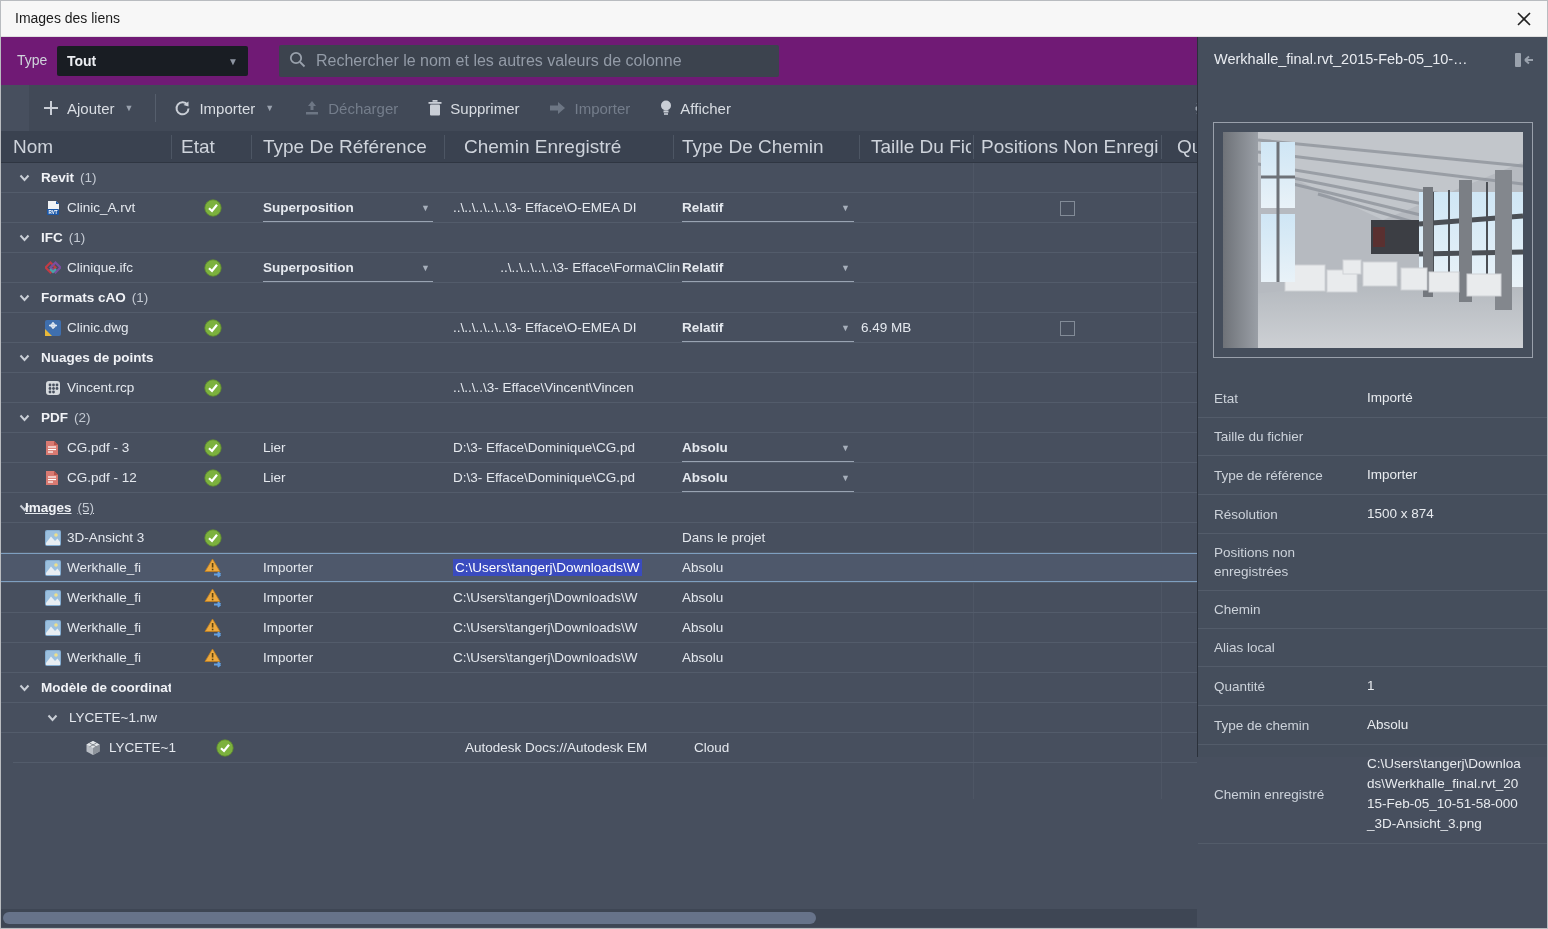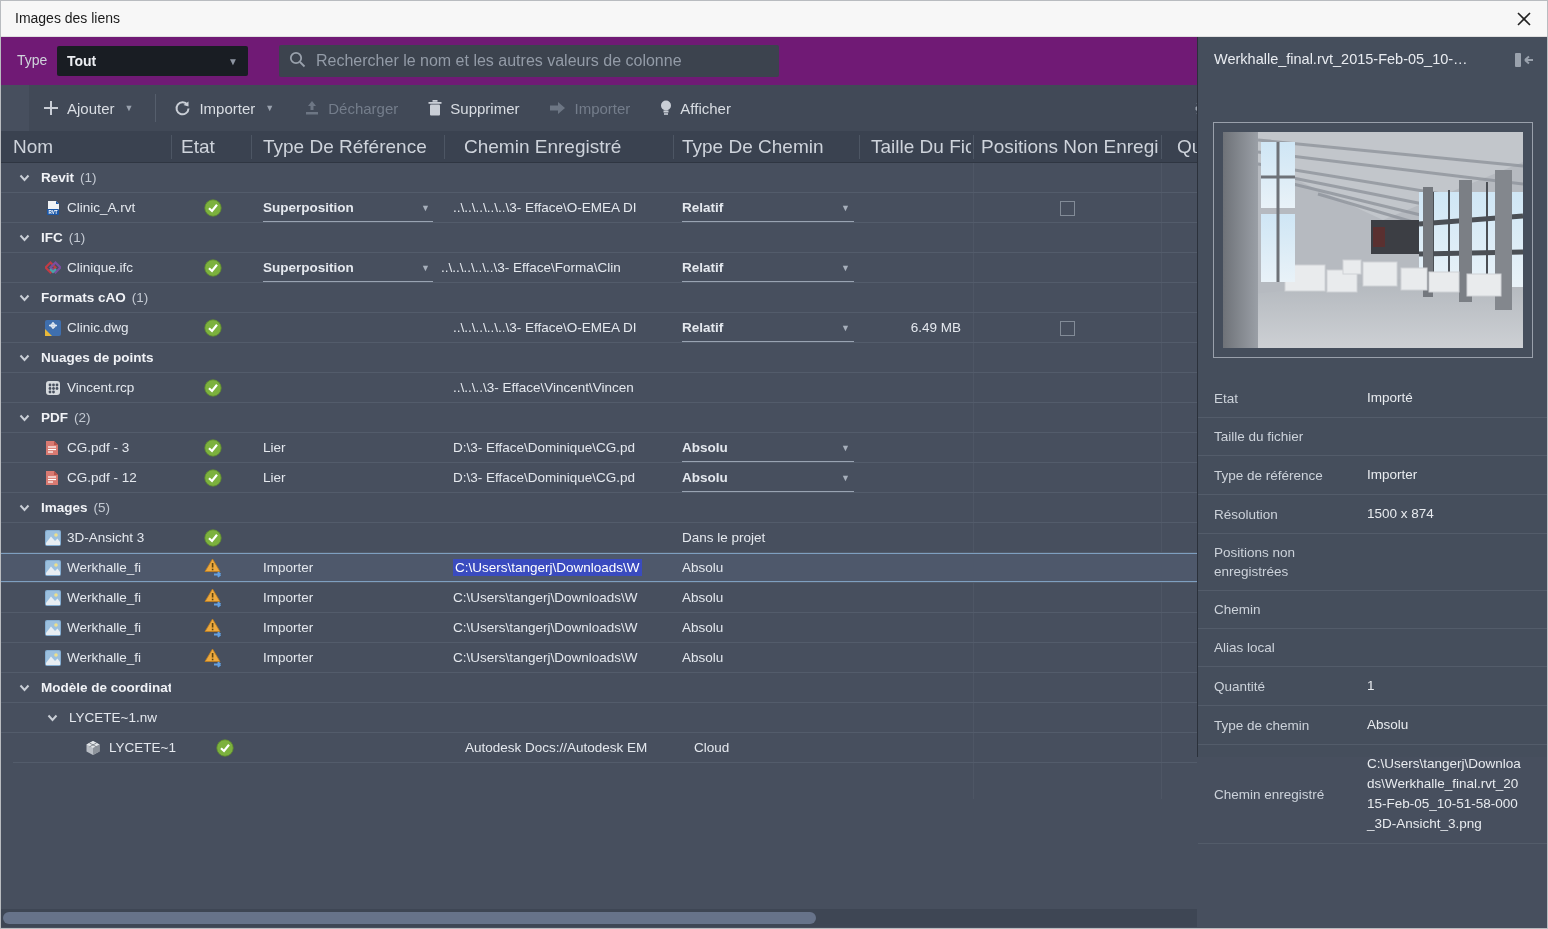"..\..\..\..\..\3- Efface\Forma\Clin" div.cell { left: 440px -> 465px; text-align: none -> right }
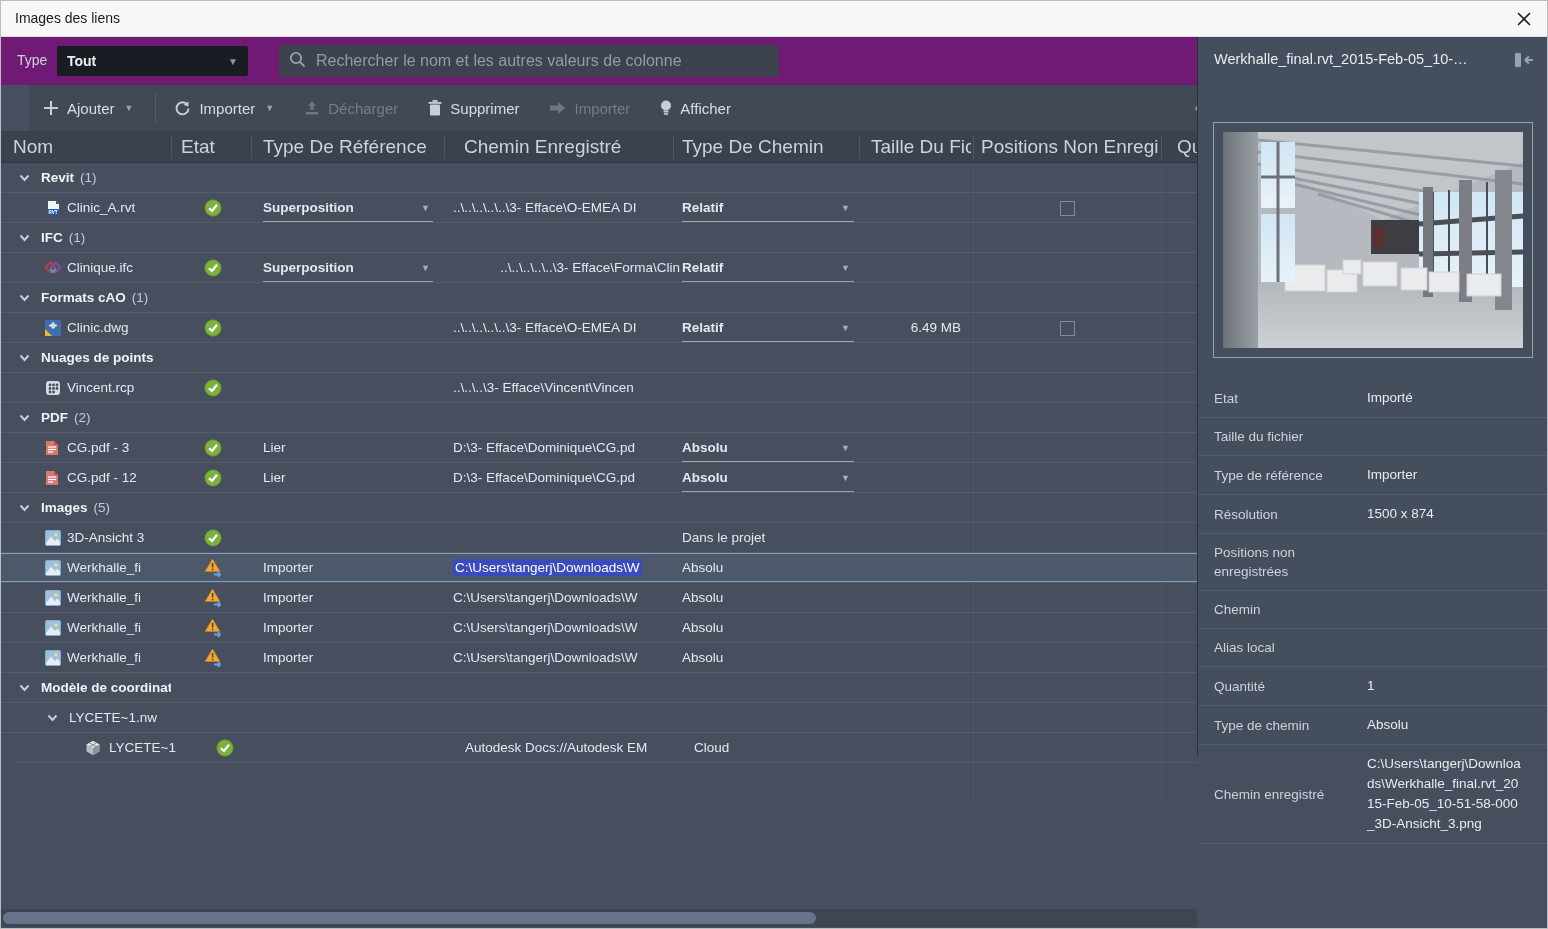"6.49 MB" .size-cell { text-align: right -> none }
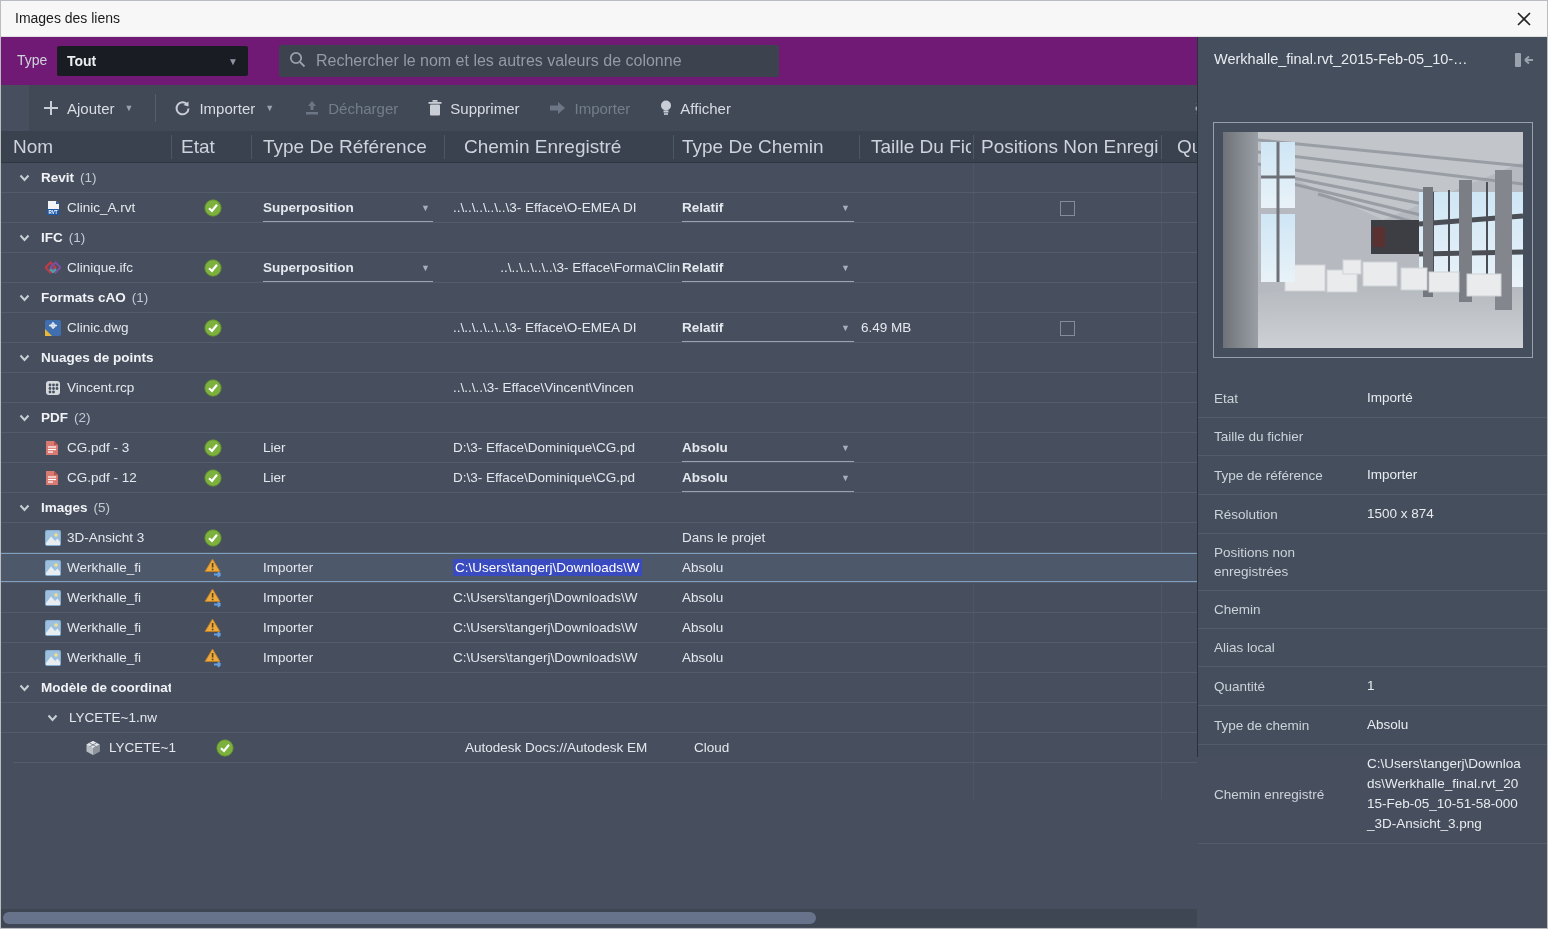"Images (5)" div.cell { left: 40px -> 24px; text-decoration: none -> underline }
